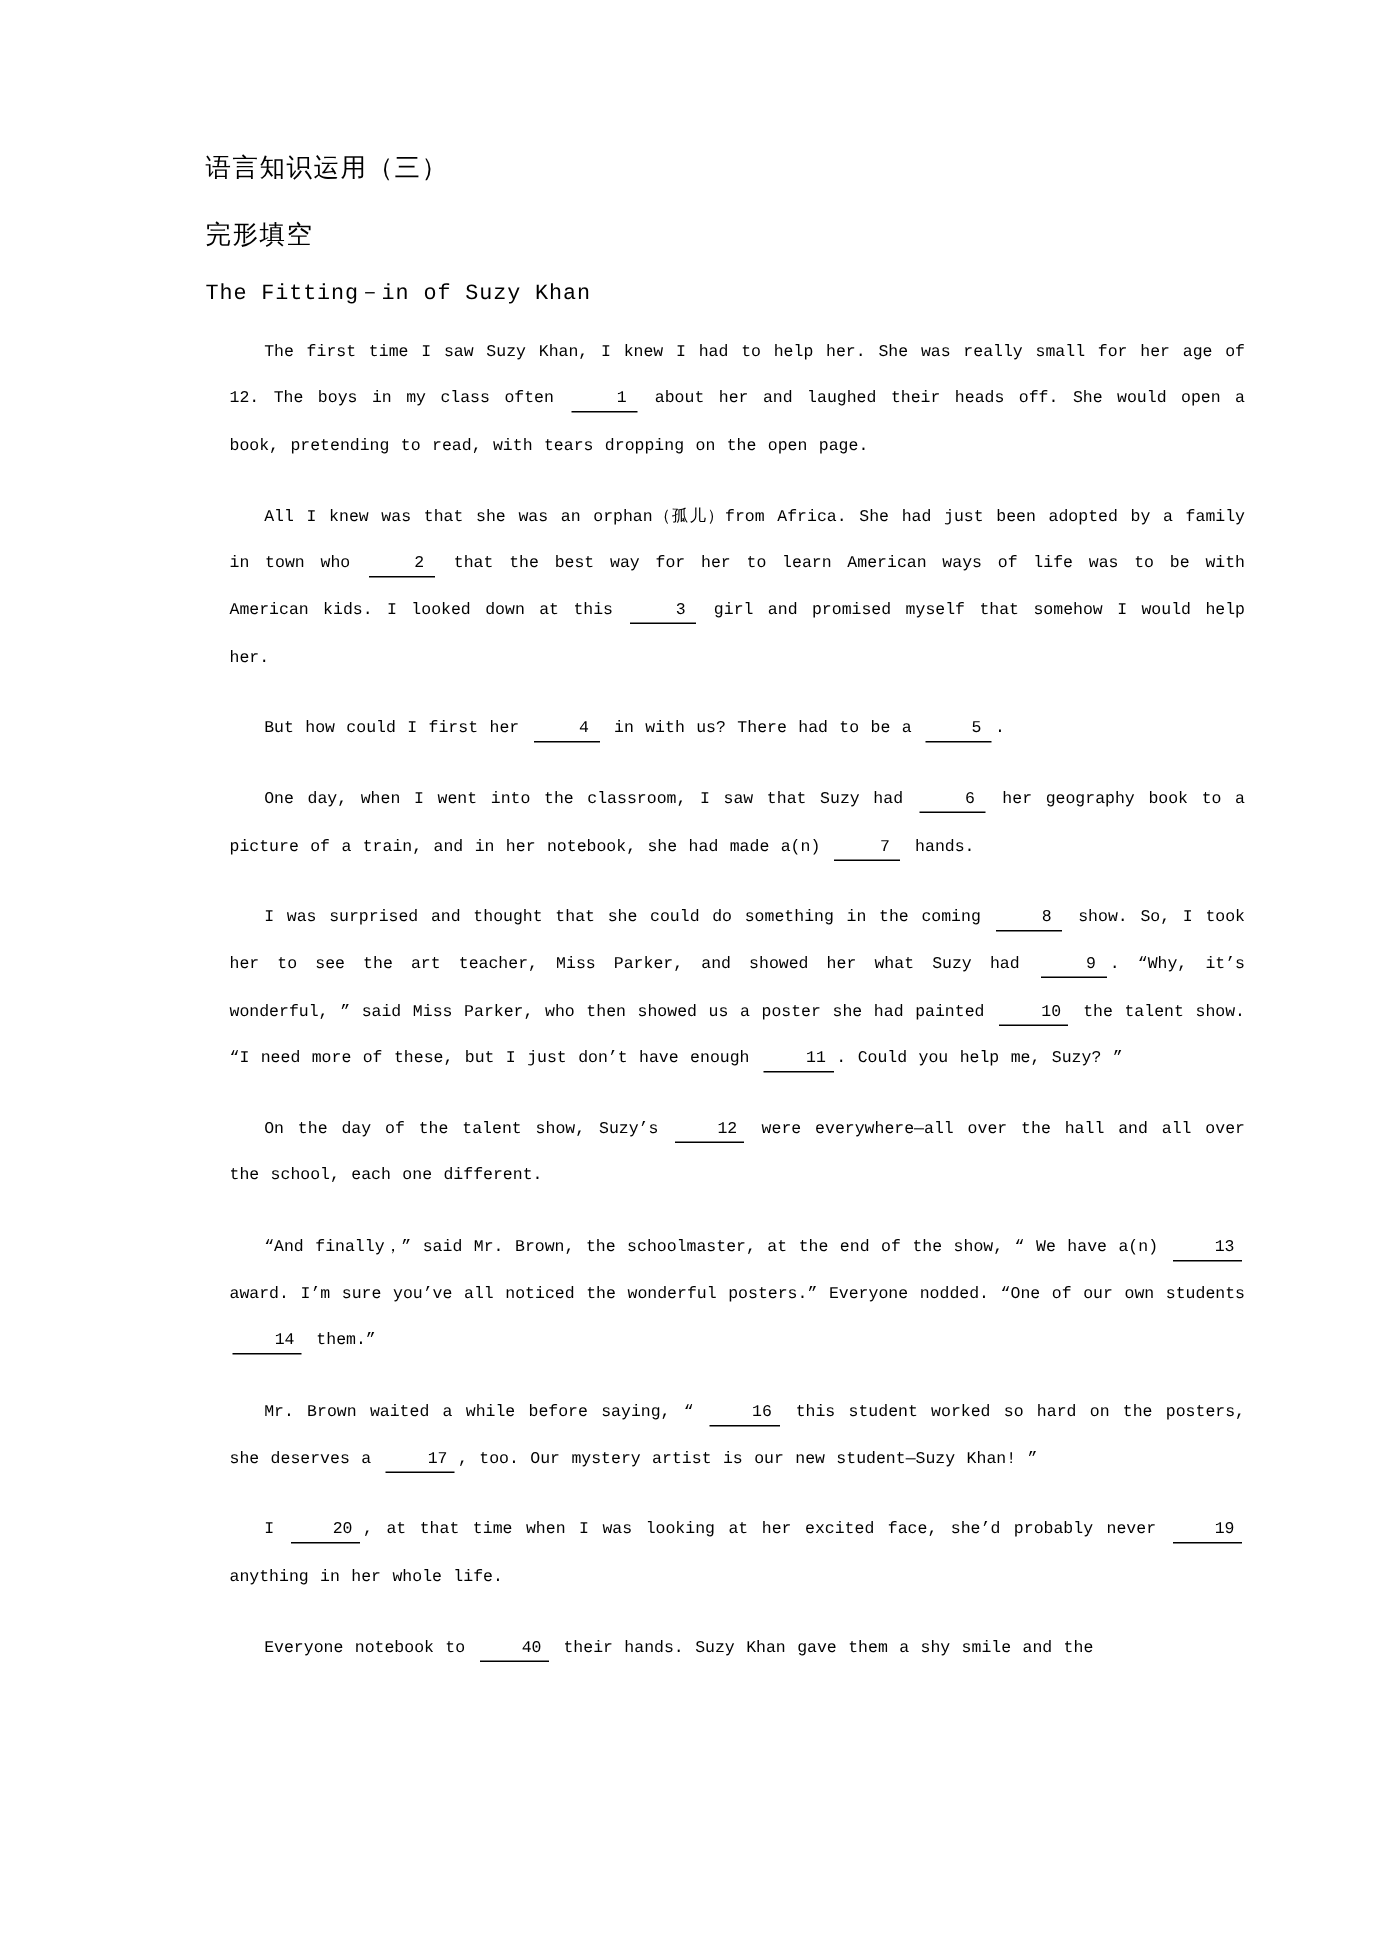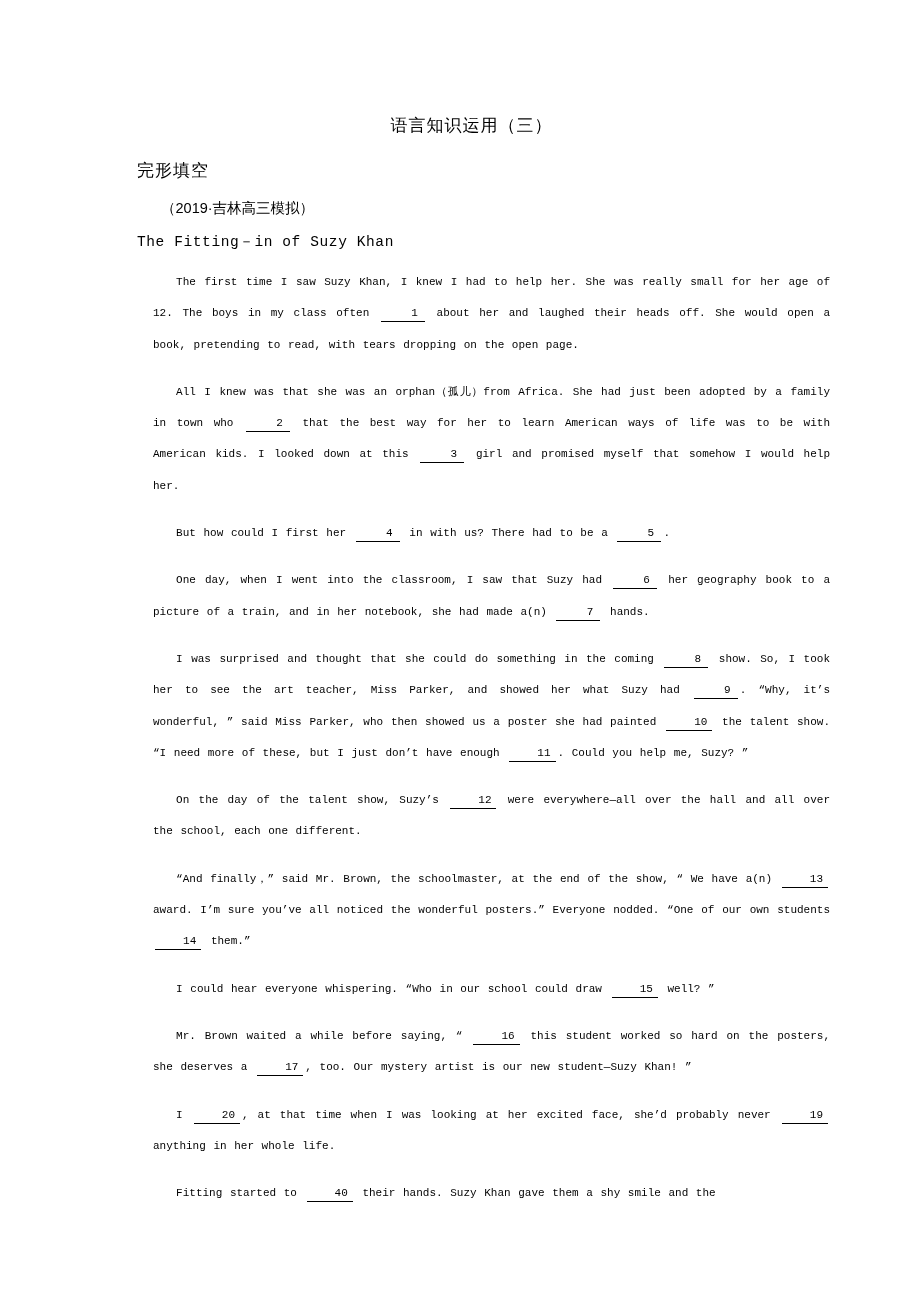"语言知识运用（三）" .doc-title { margin: 14px 0 22px 0 -> 0 0 22px 0; text-align: center -> none }
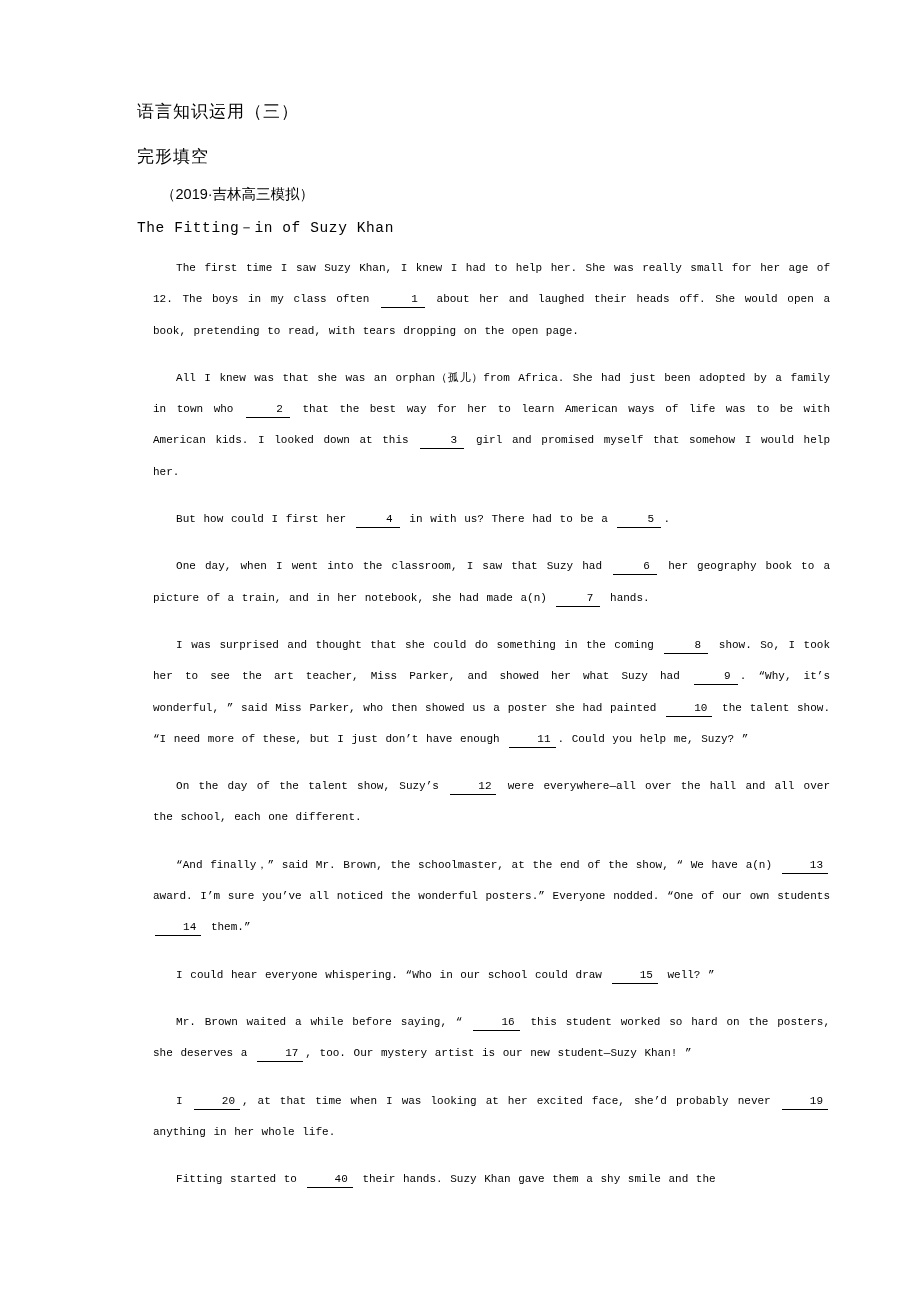"（2019·吉林高三模拟）" div.source { html: <div>（2019·吉林高三模拟）</div> -> none }
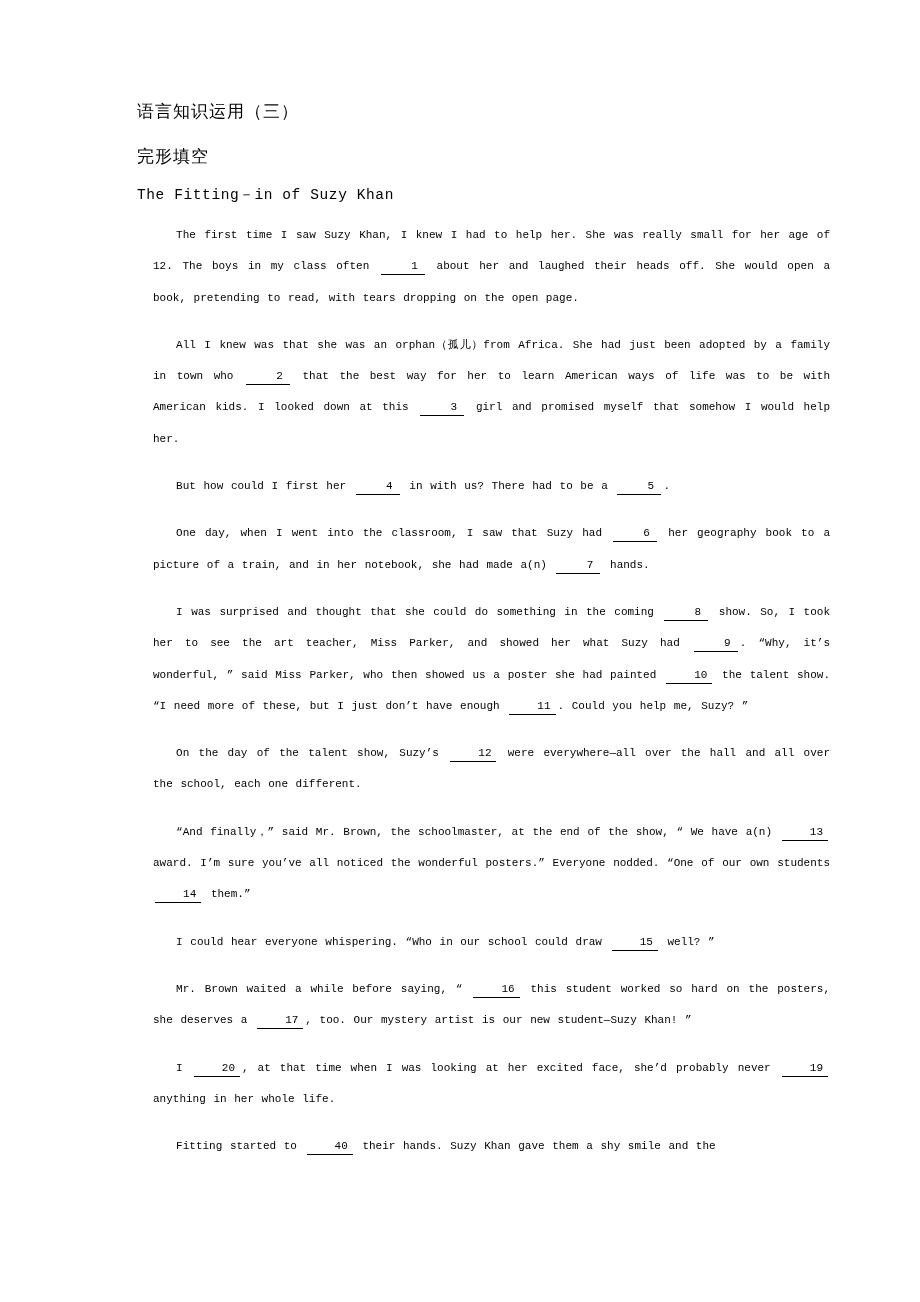"I could hear everyone whispering." div.para { html: <div><span>I could hear everyone whispering. “Who in our school could draw </span><span>15</span><span> well? ”</span></div> -> none }
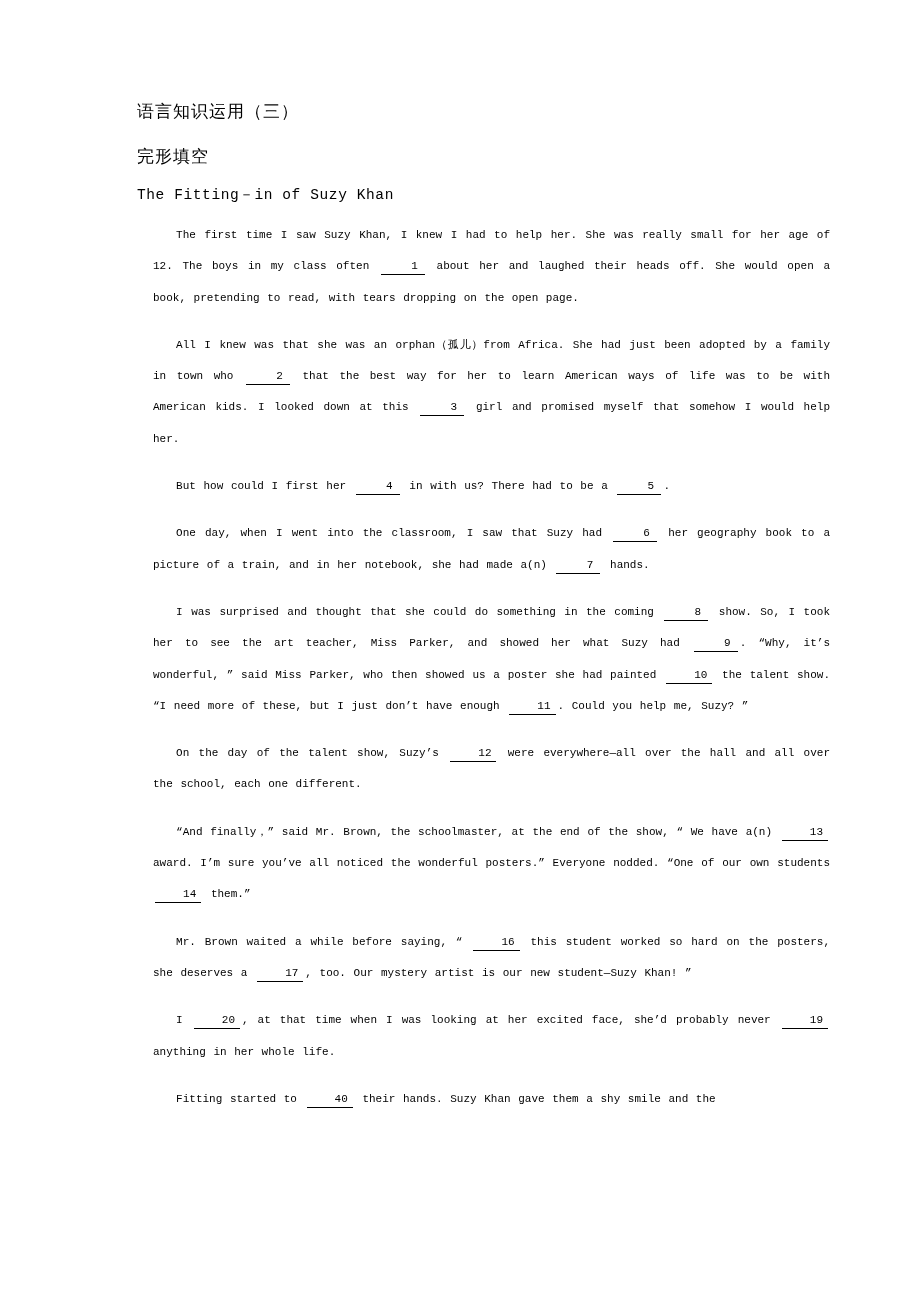"Fitting started to" span { text: Fitting started -> Everyone notebook }
